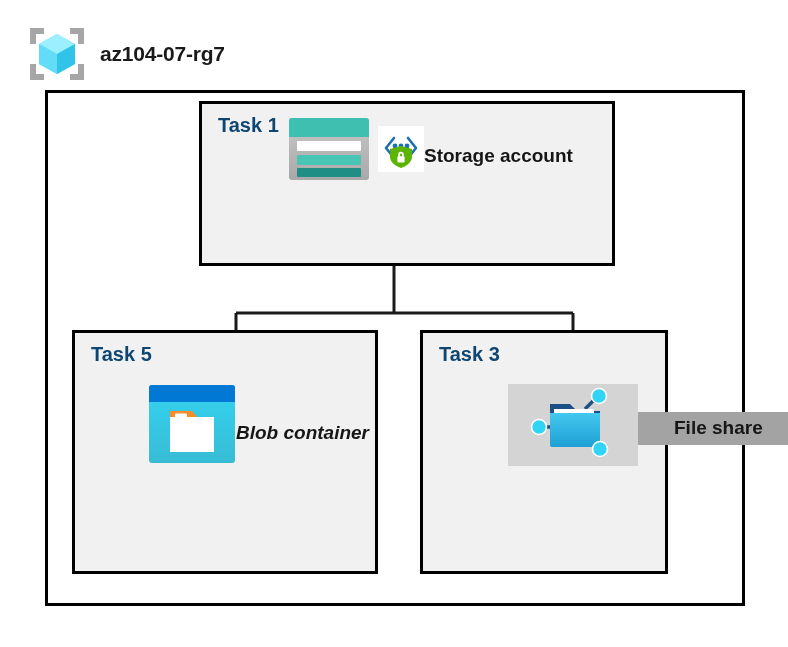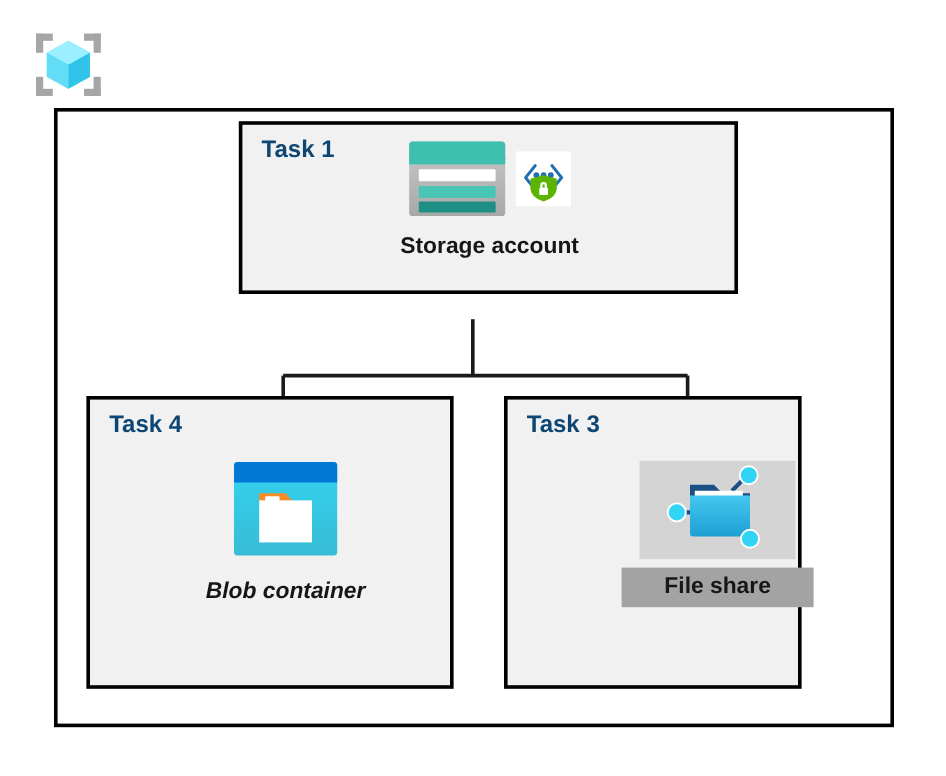"az104-07-rg7" span { html: none -> <span>az104-07-rg7</span> }
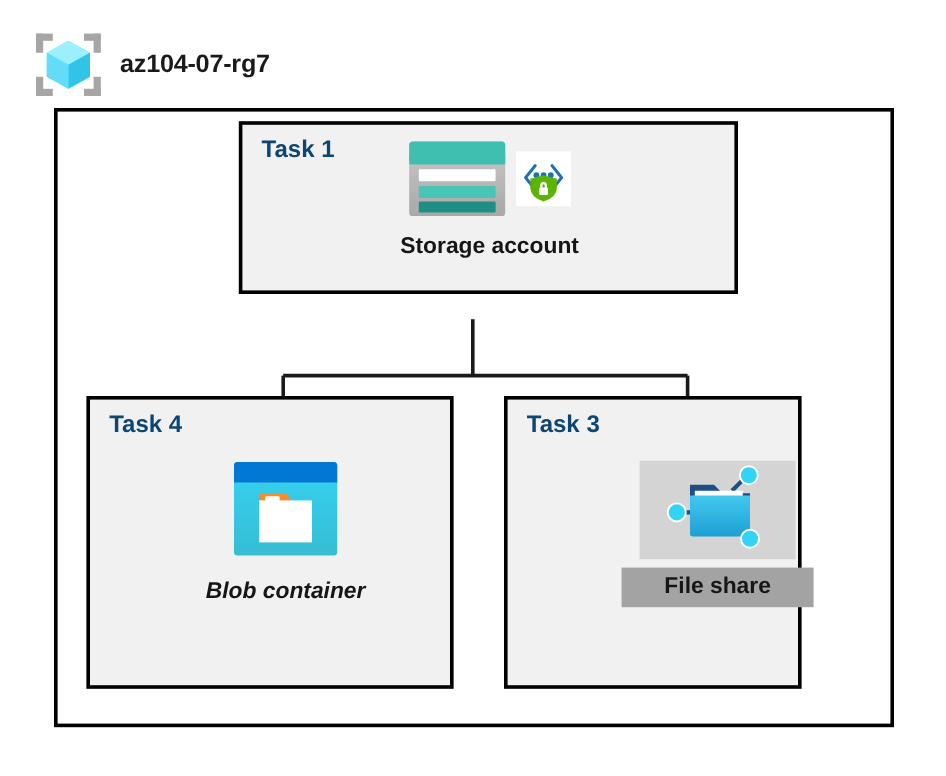"Task 1" #task1-box { height: 144px -> 165px }
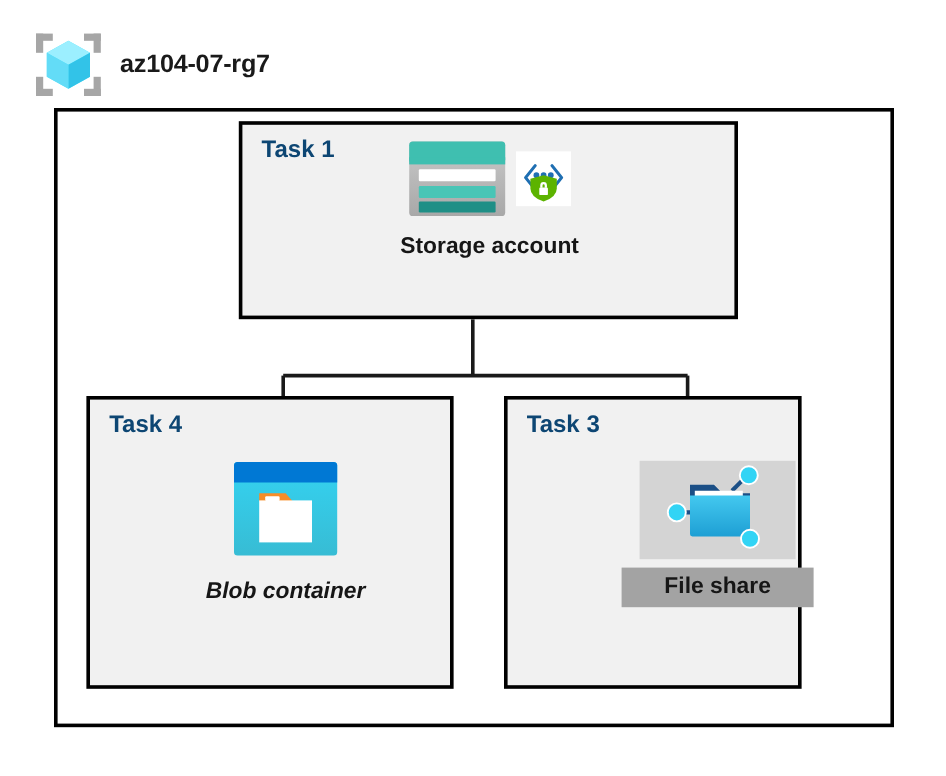"Storage account" .node { flex-direction: column -> row }
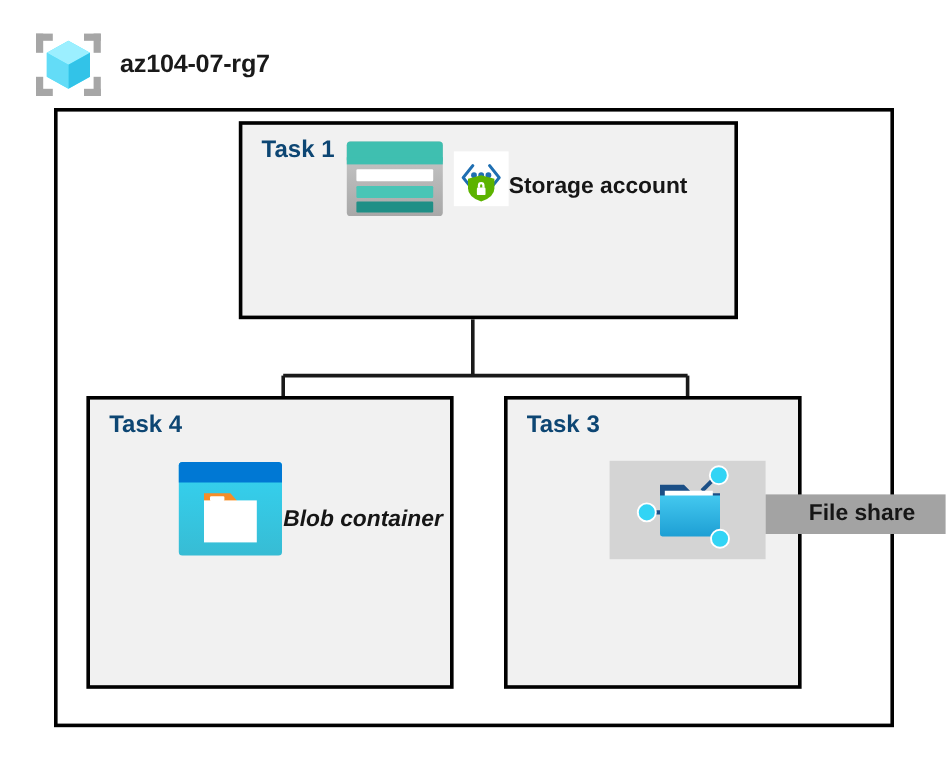"Task 4" span.task-label { text: 4 -> 5 }
